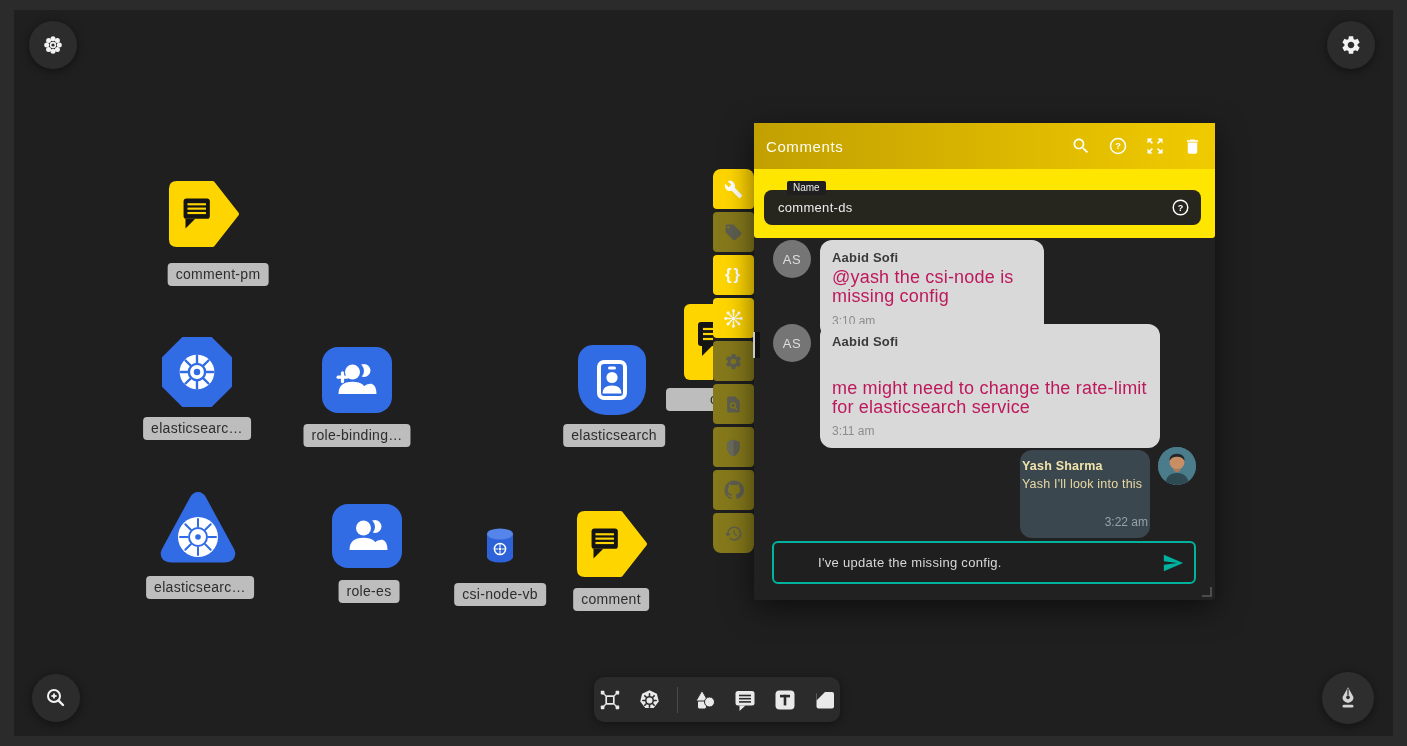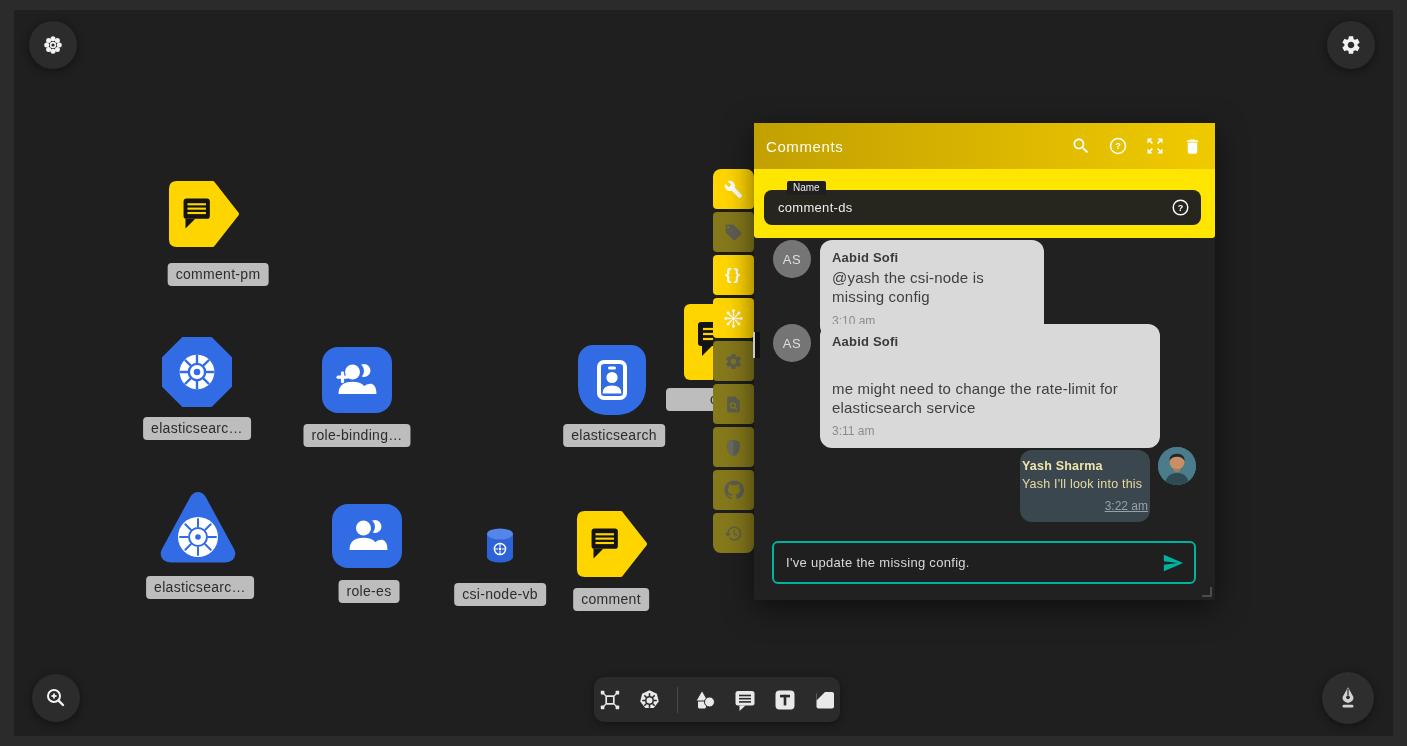"@yash the csi-node is missing" .bub-text { color: #404040 -> #be185d; font-size: 15px -> 18px }
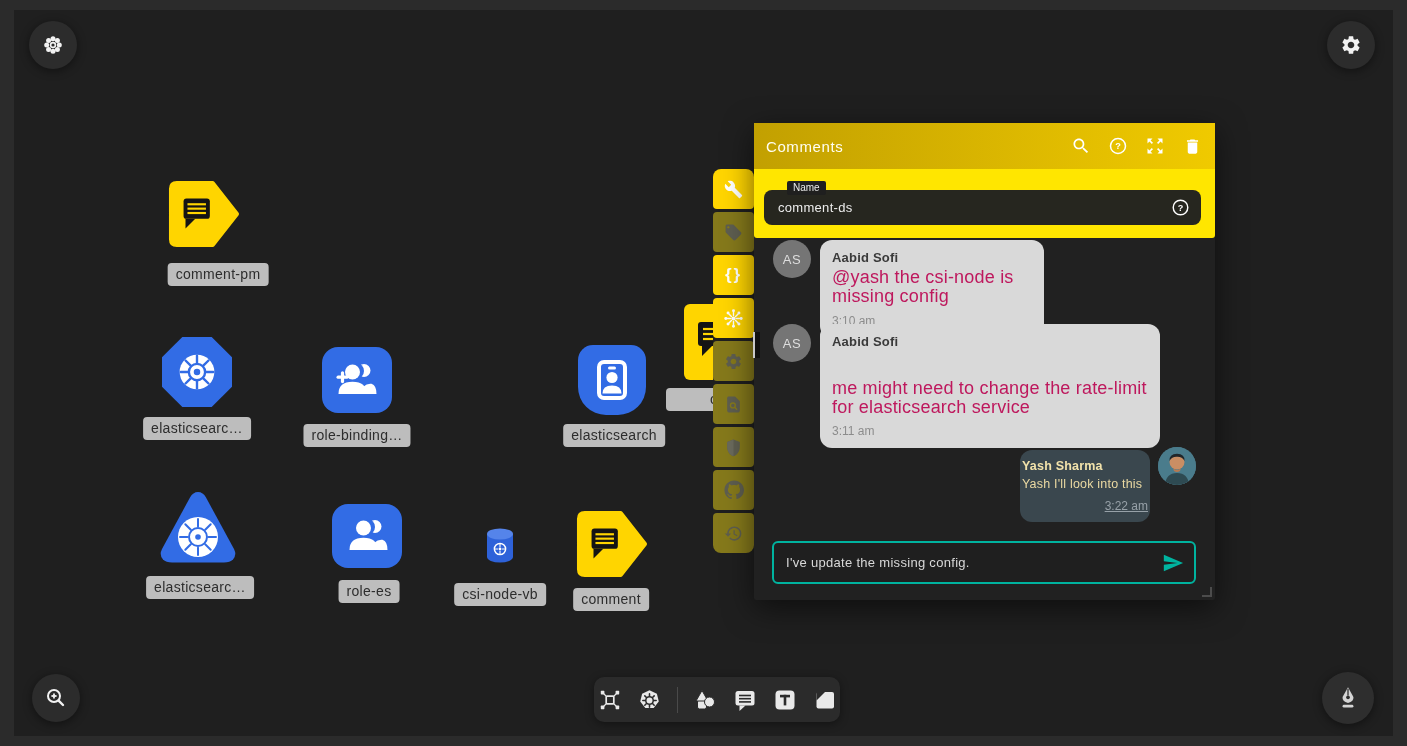"3:22 am" div.bub-time { margin-top: 5px -> 21px; text-decoration: underline -> none }
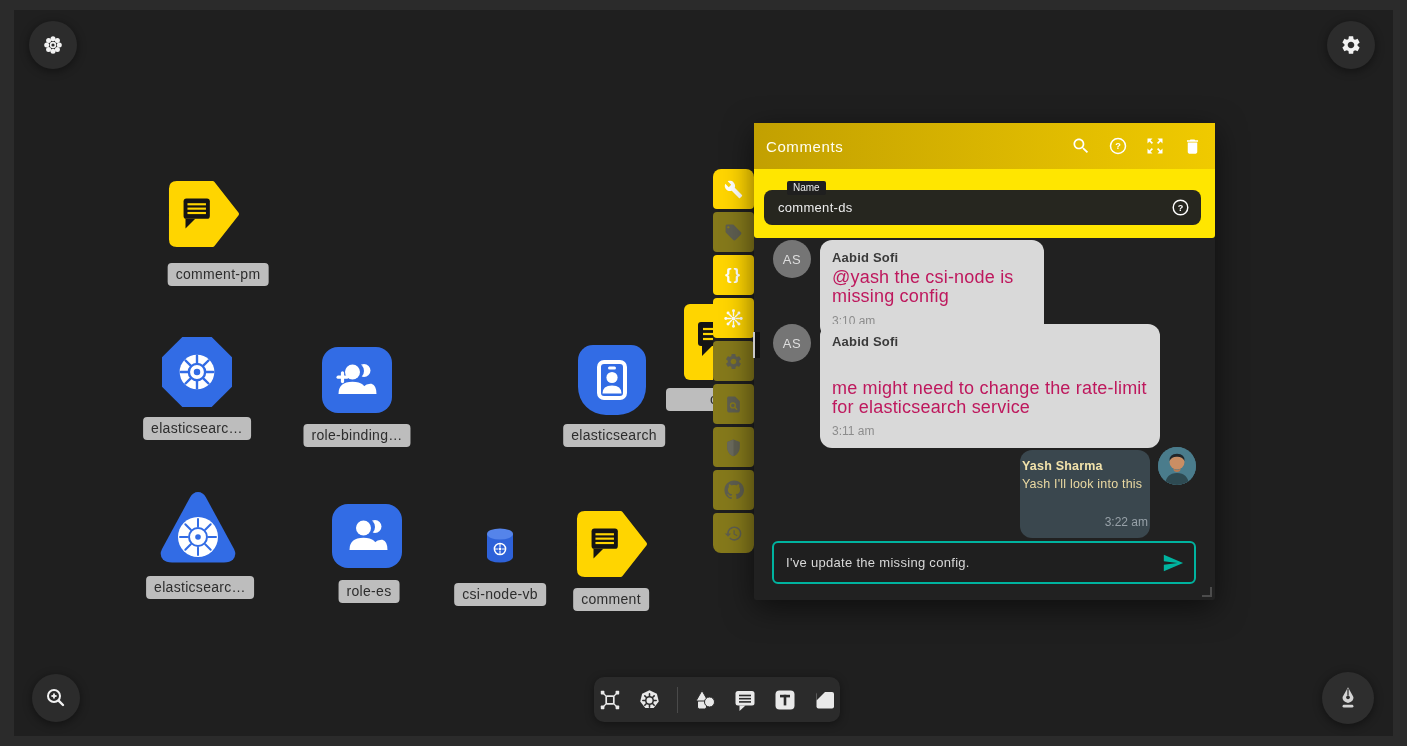"I've update the missing config." .composer input { margin-left: none -> 32px }
